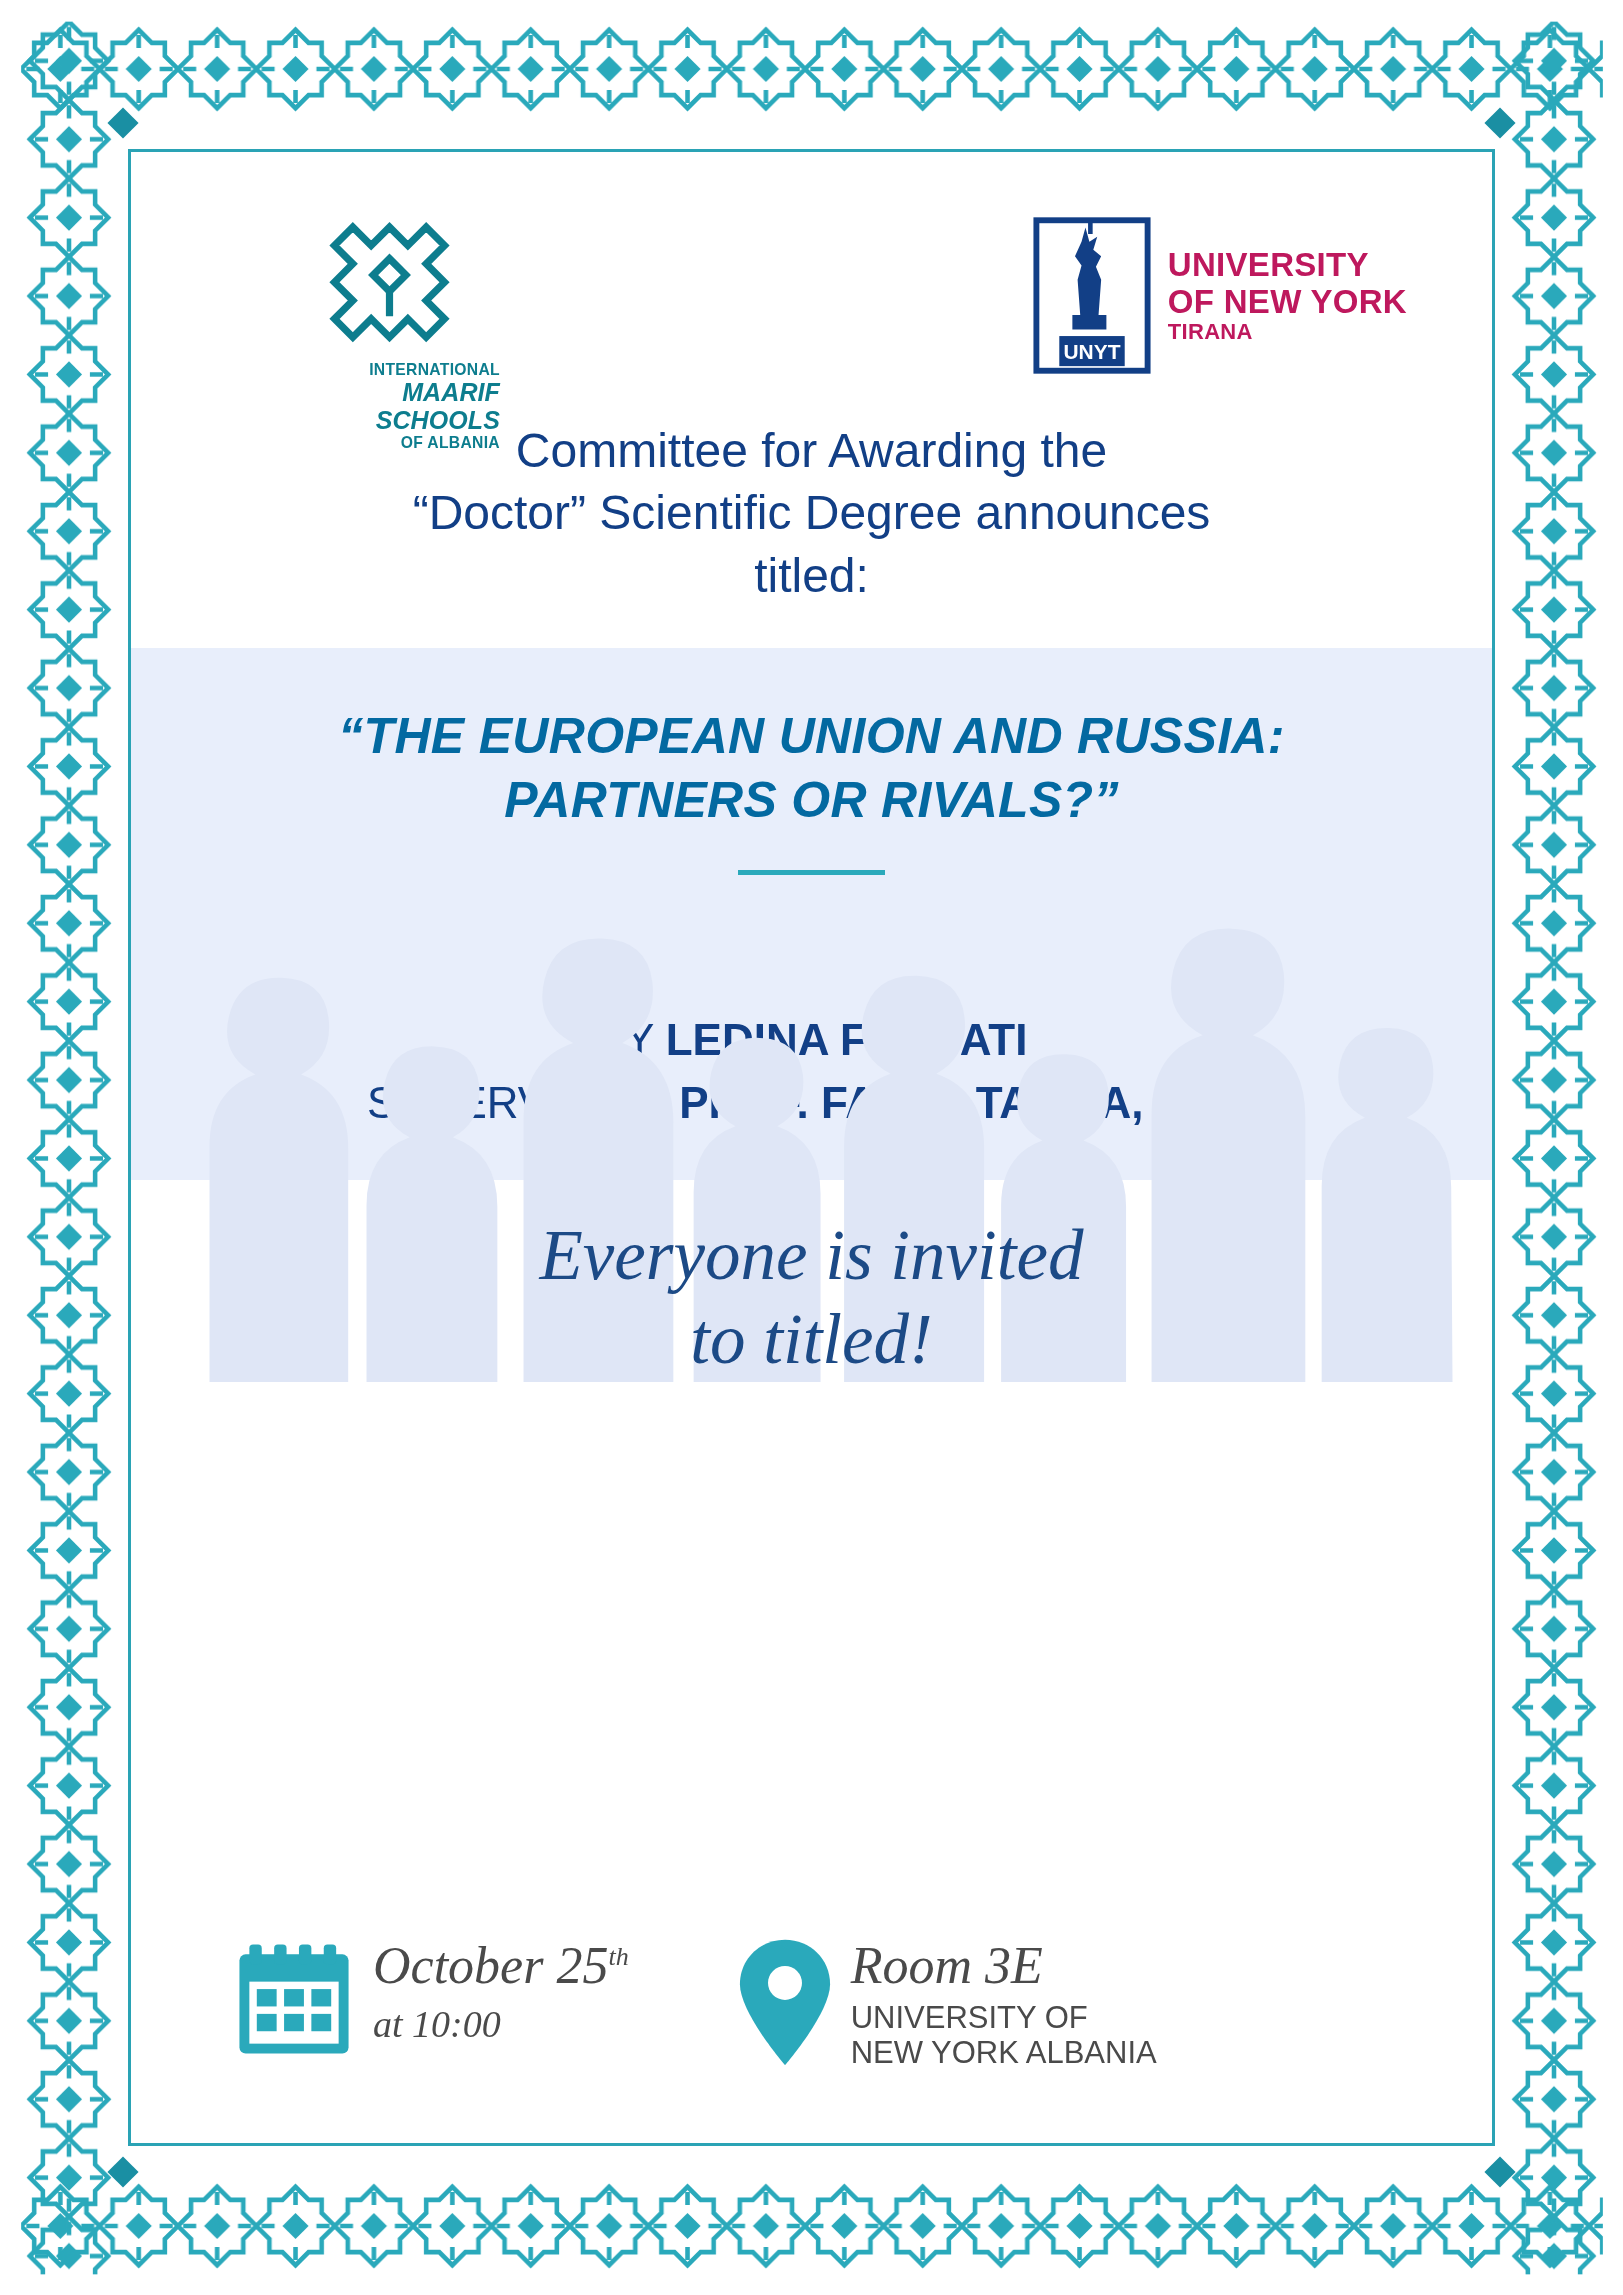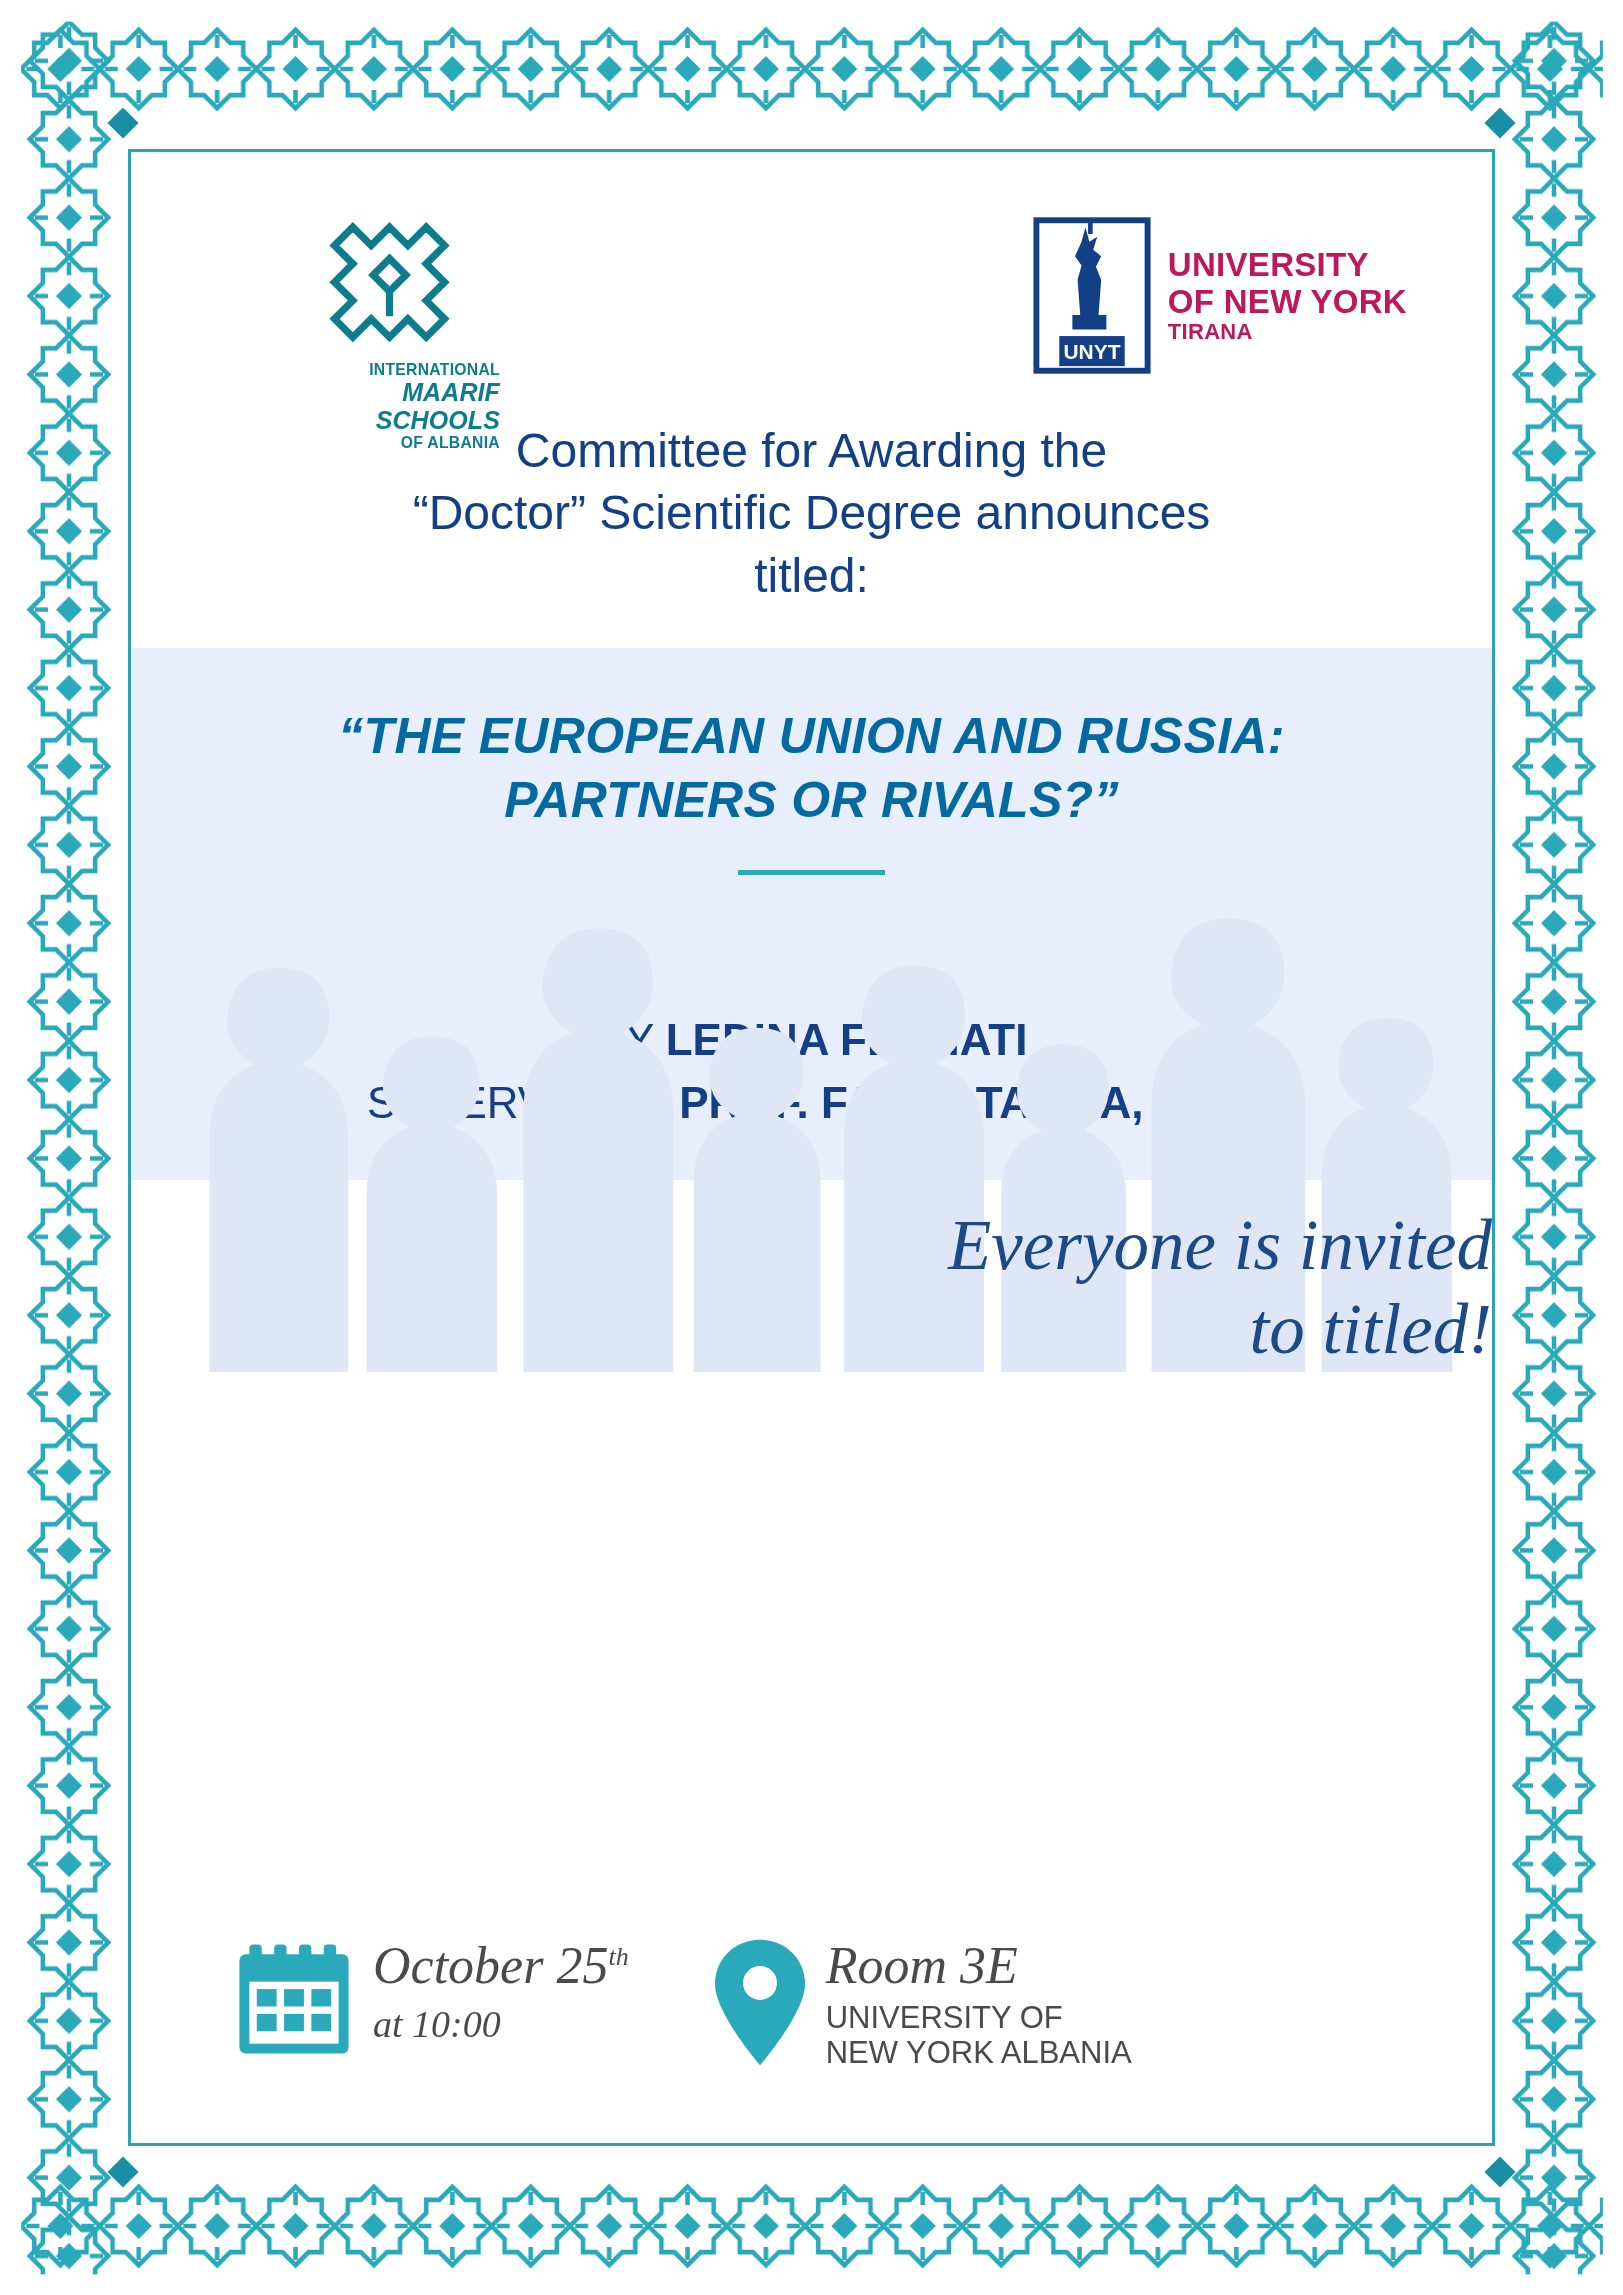"Everyone is invited" .invited-wrap { margin-top: 24px -> 34px; text-align: right -> center }
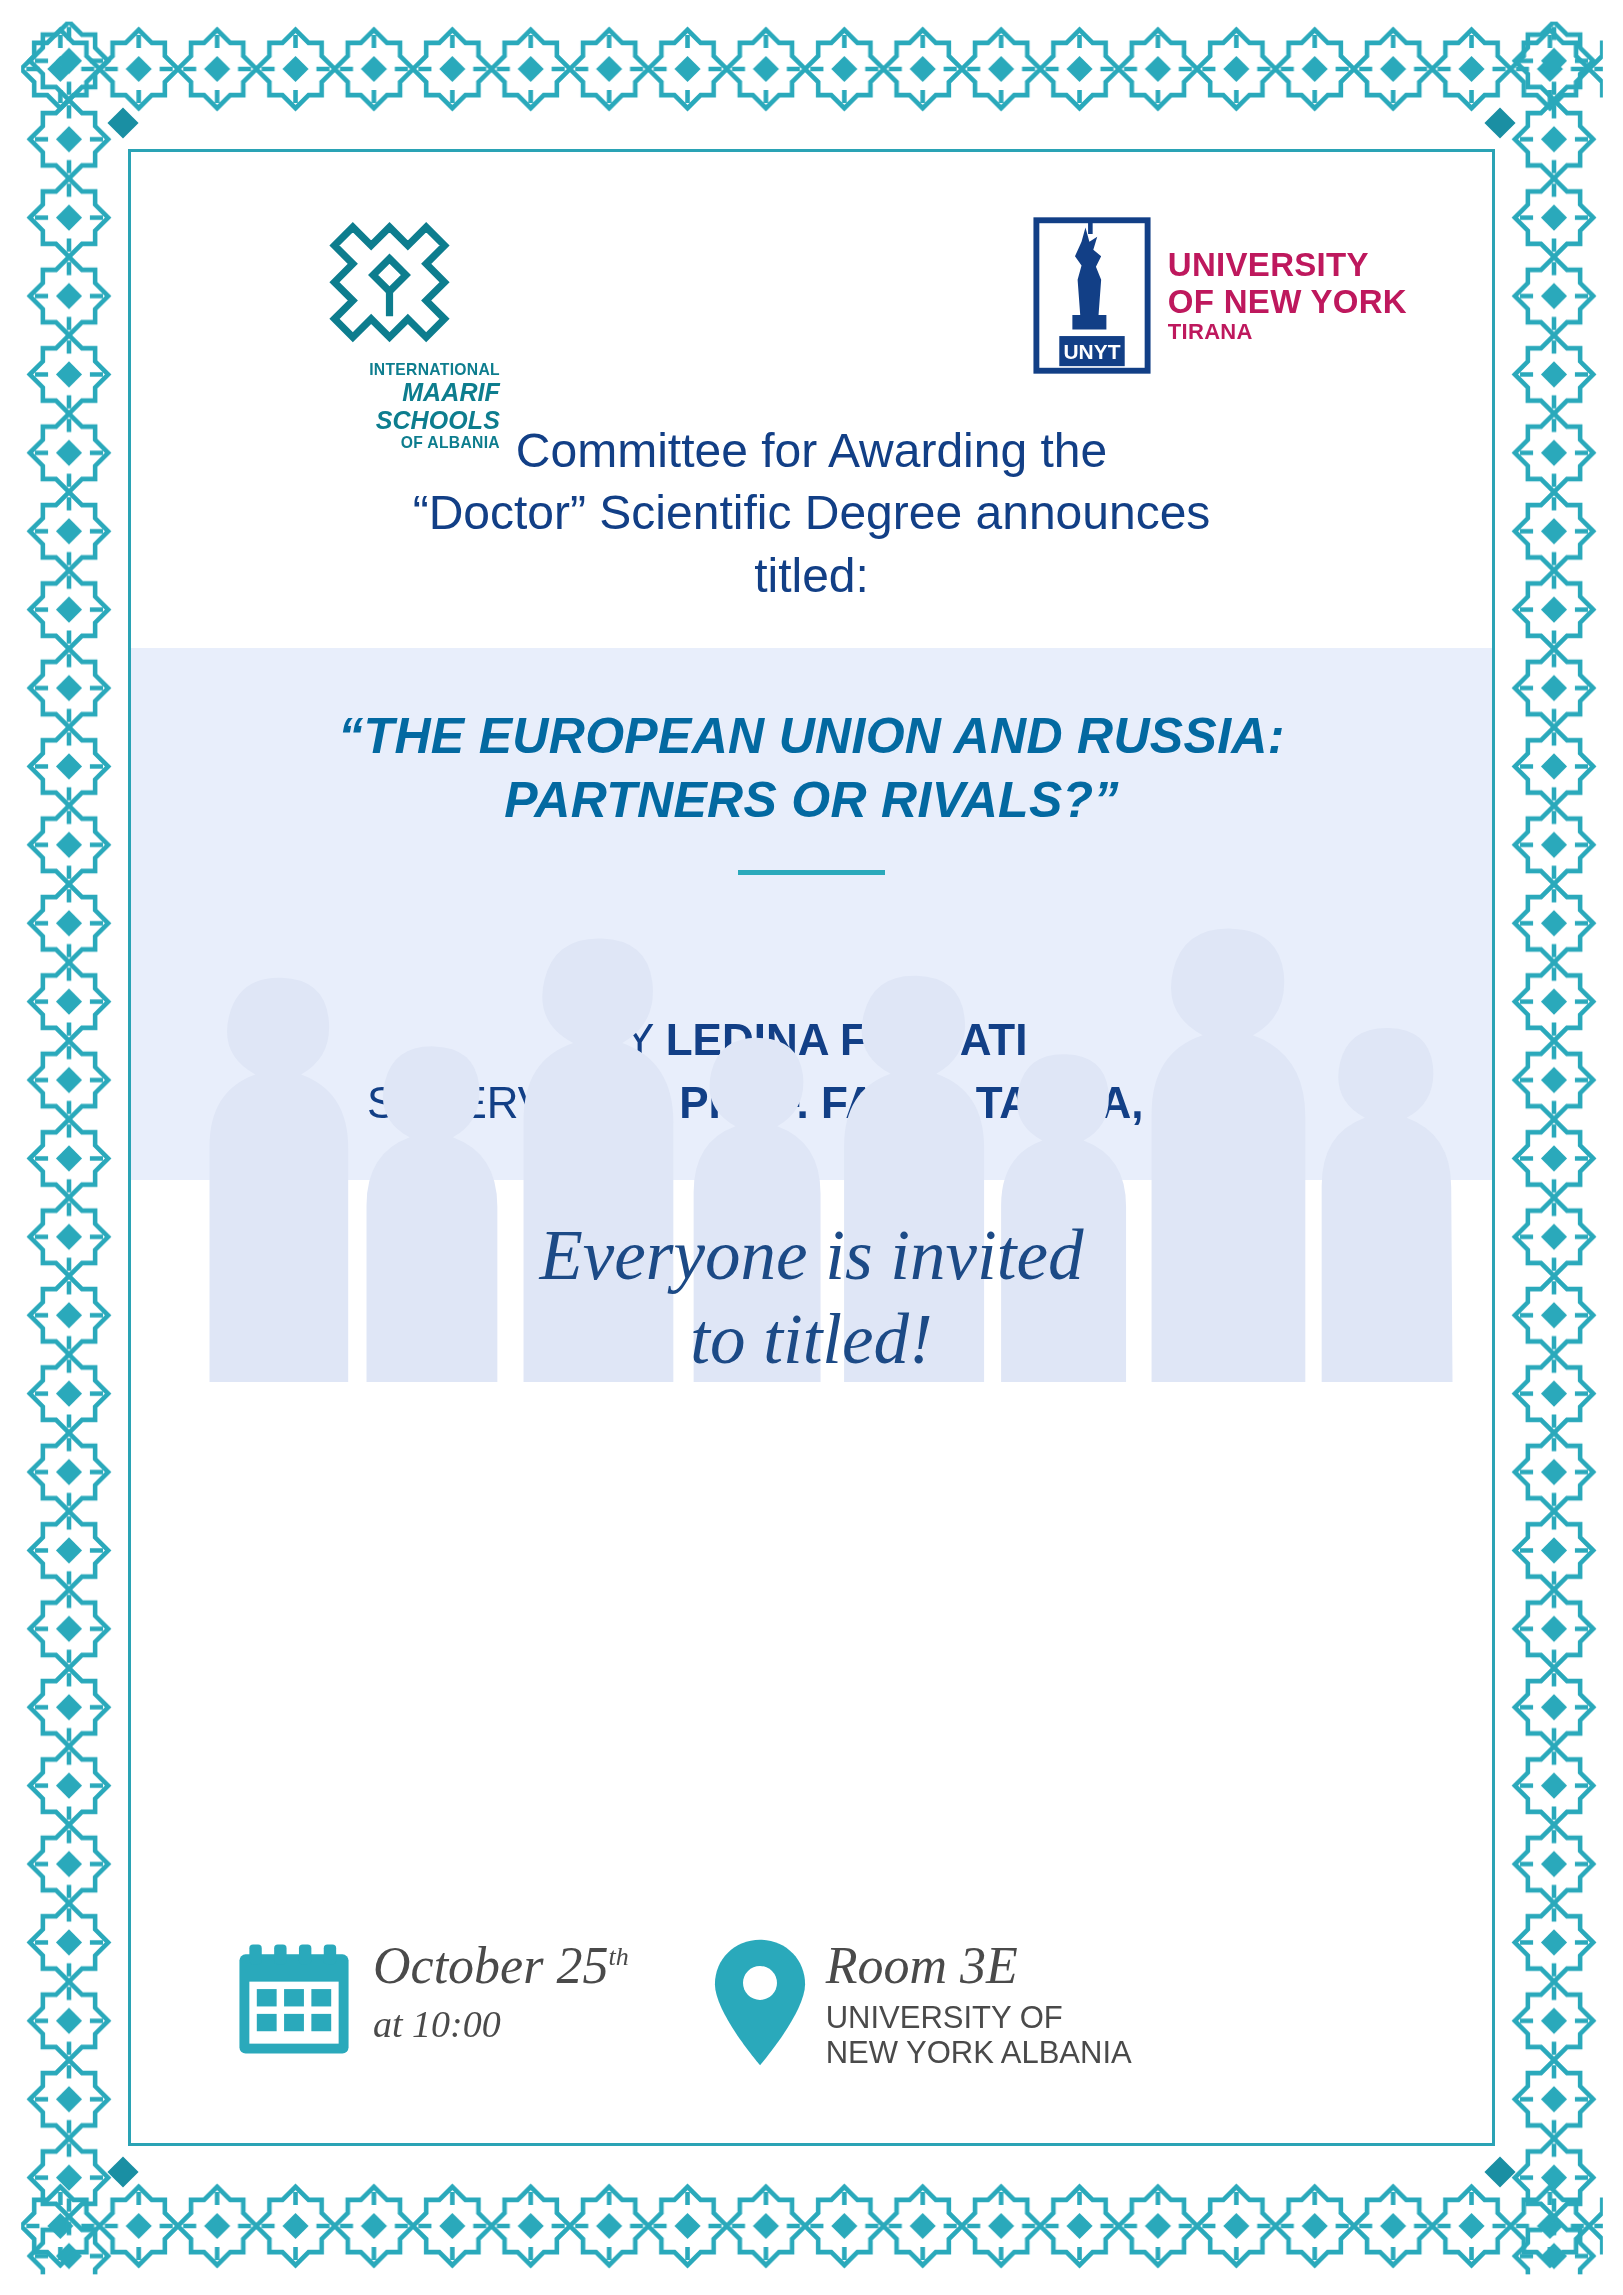"October 25th" .details { gap: 82px -> 107px }
